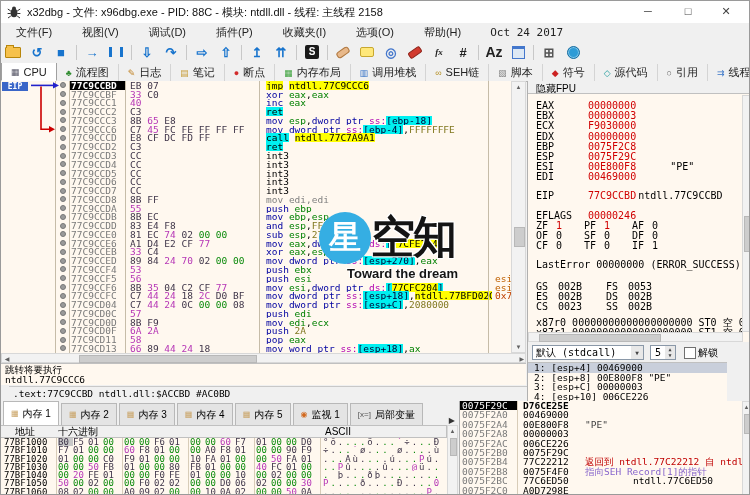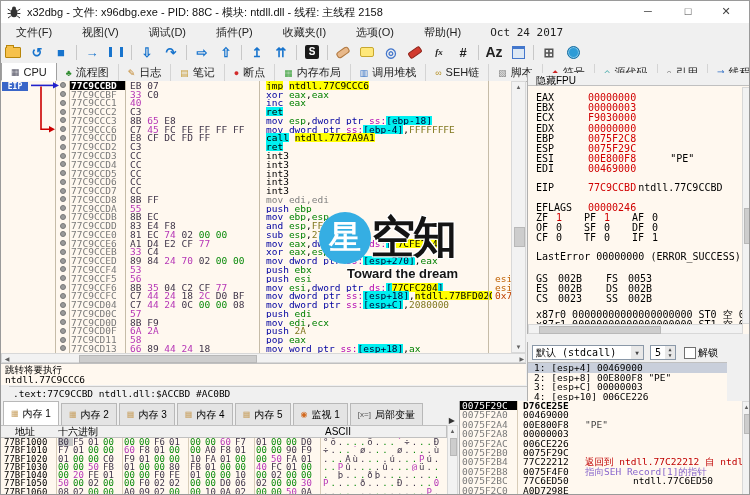"隐藏FPU" .regpanel { top: 72px -> 80px }
